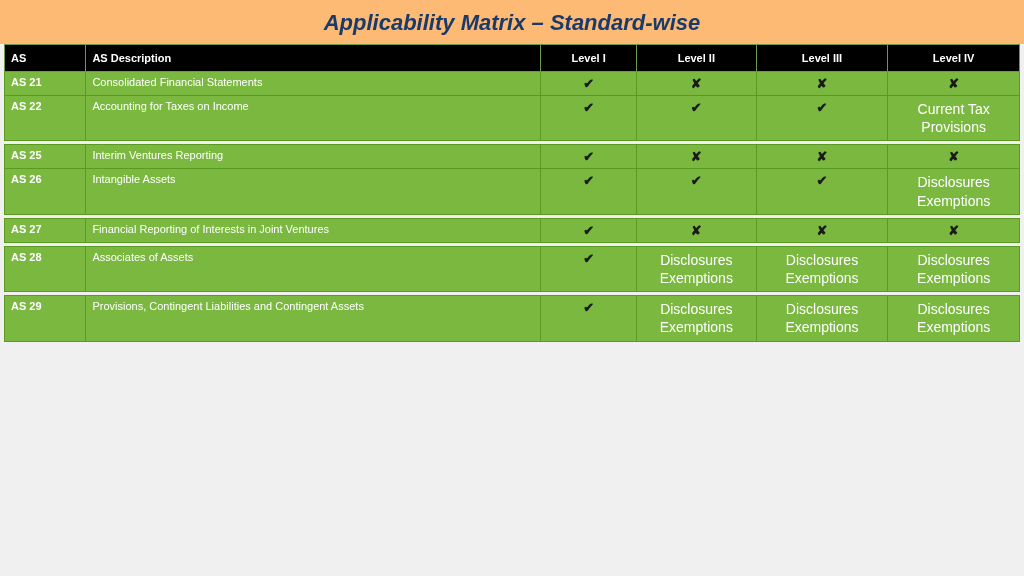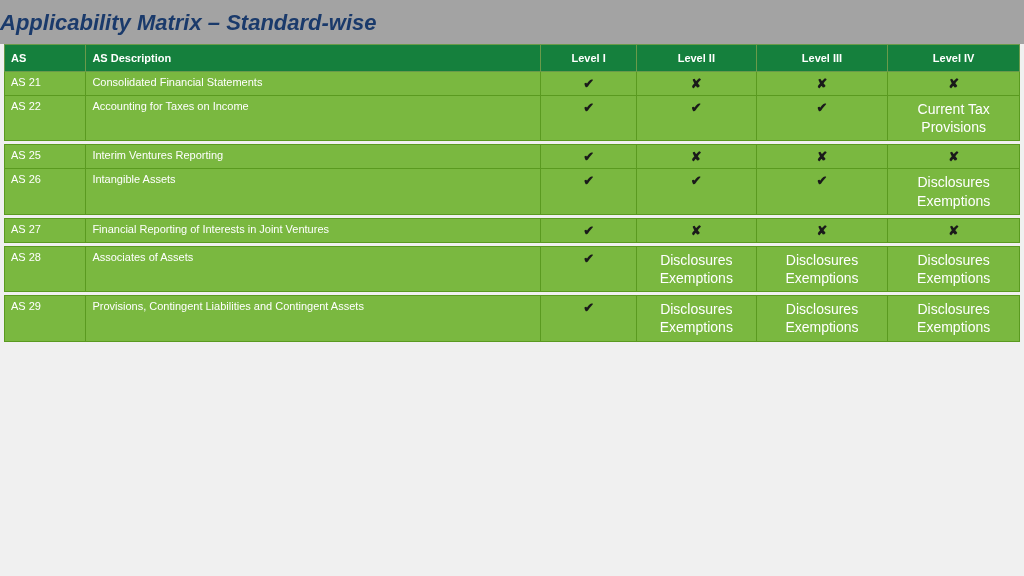"Applicability Matrix – Standard-wise" .title-area { background: #a3a3a3 -> #fdba74; text-align: none -> center }
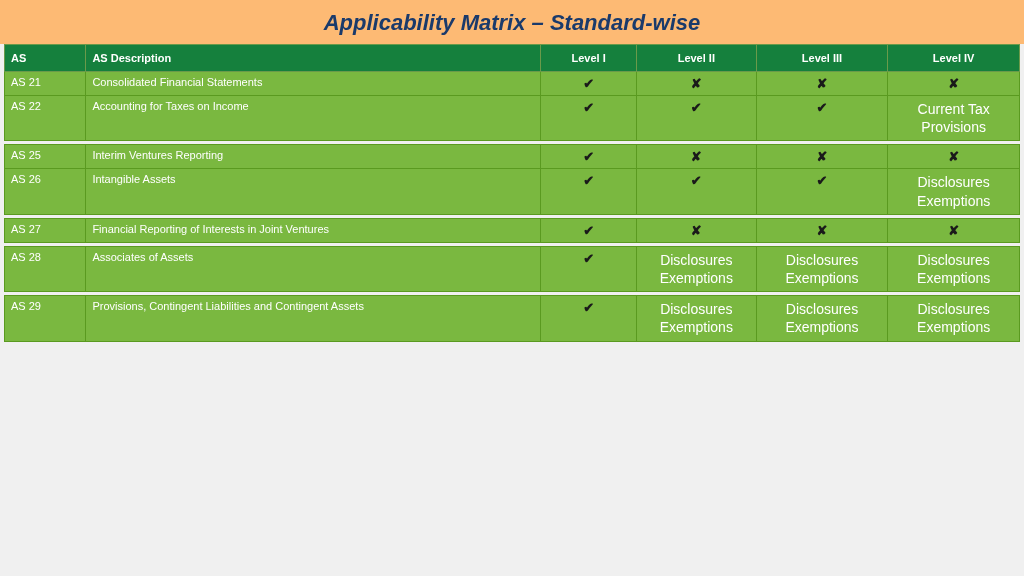"AS" thead tr th { background: #15803d -> #000000 }
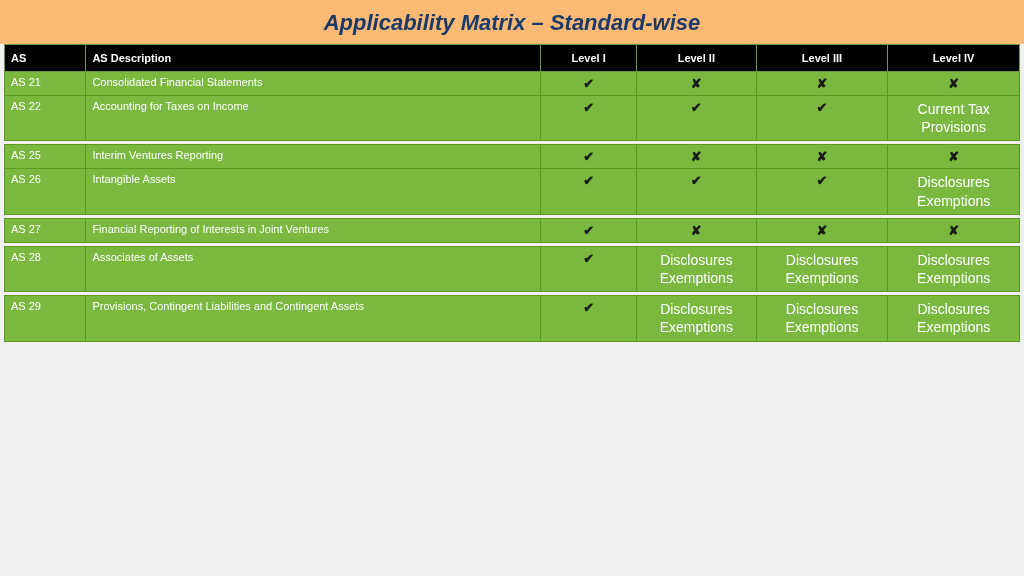"AS 21" tbody tr td:first-child { font-weight: normal -> bold }
